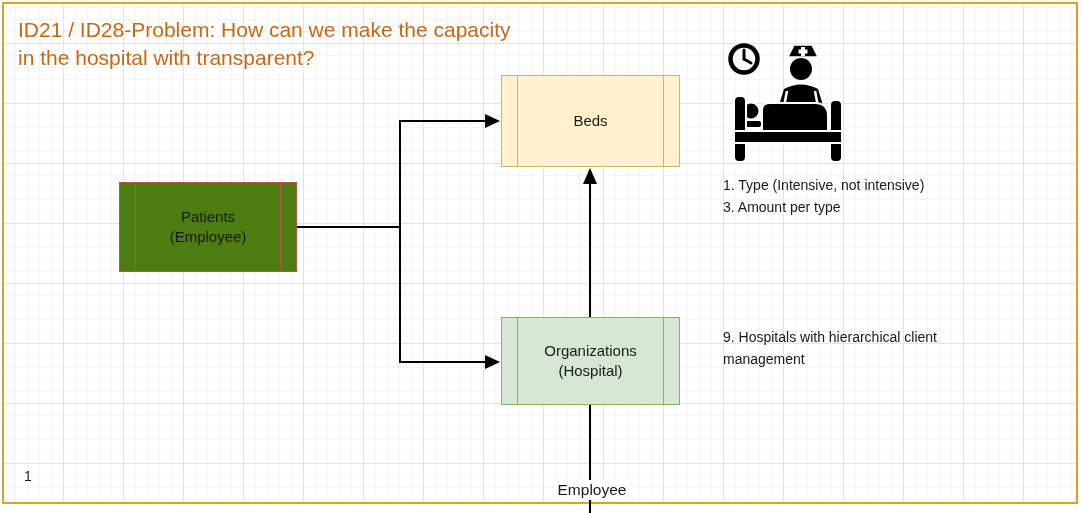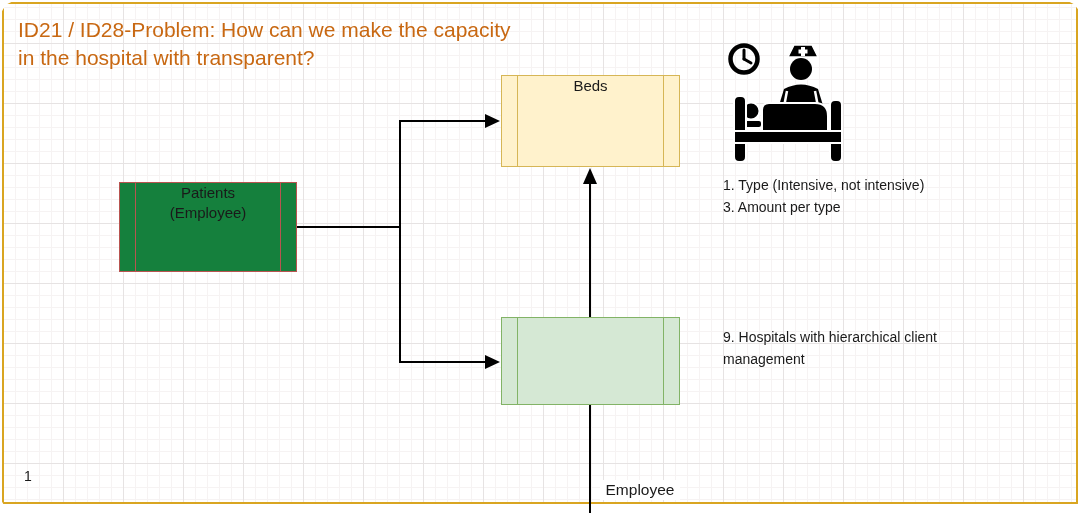"ID21 / ID28-Problem: How can" .page { border-radius: 20px -> none }
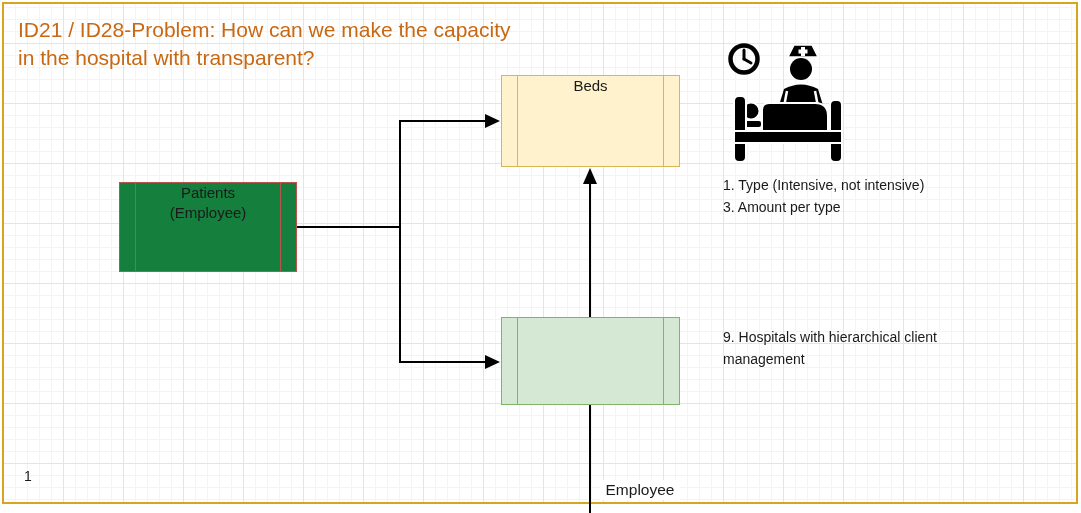"Beds" .node { align-items: flex-start -> center }
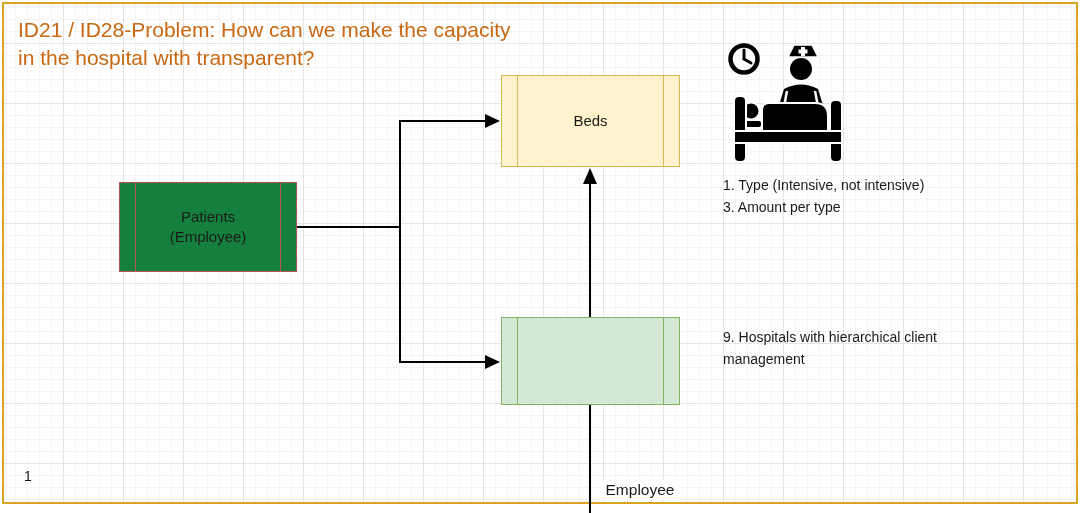"Patients" div.node { background-color: #15803d -> #4d7c0f }
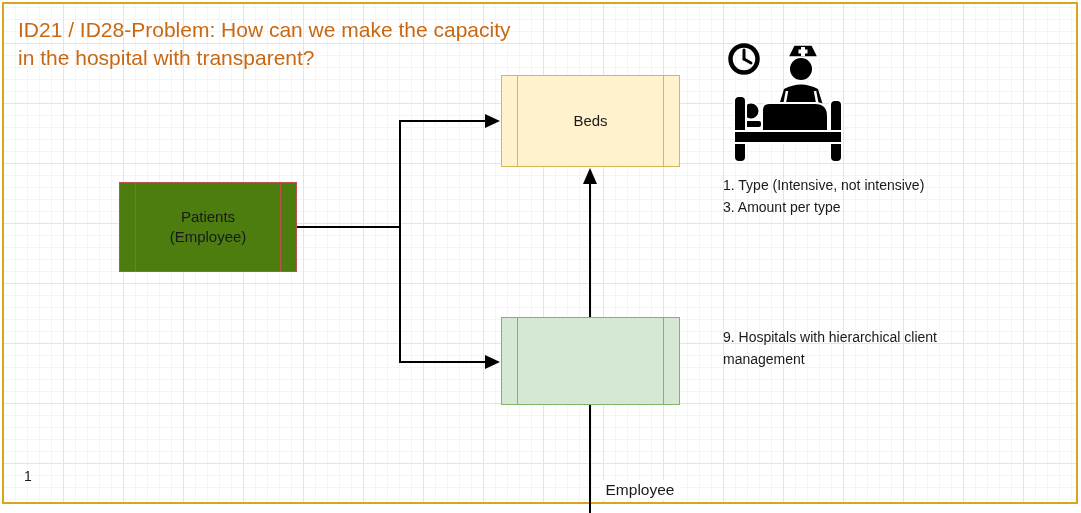"Organizations" span { html: none -> <span> <div>Organizations</div> <div>(Hospital)</div> </span> }
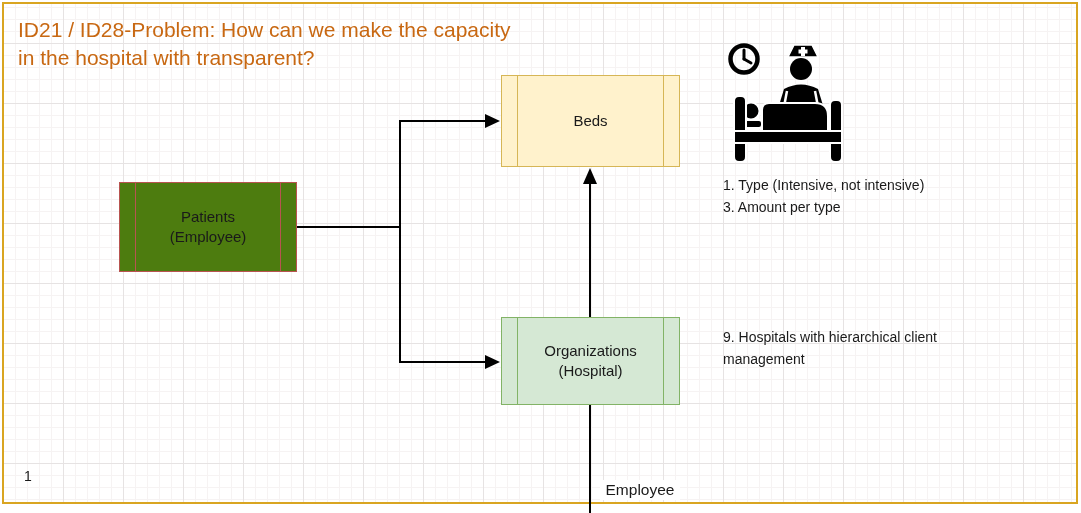"Employee" .edge-label { margin-left: 48px -> none }
